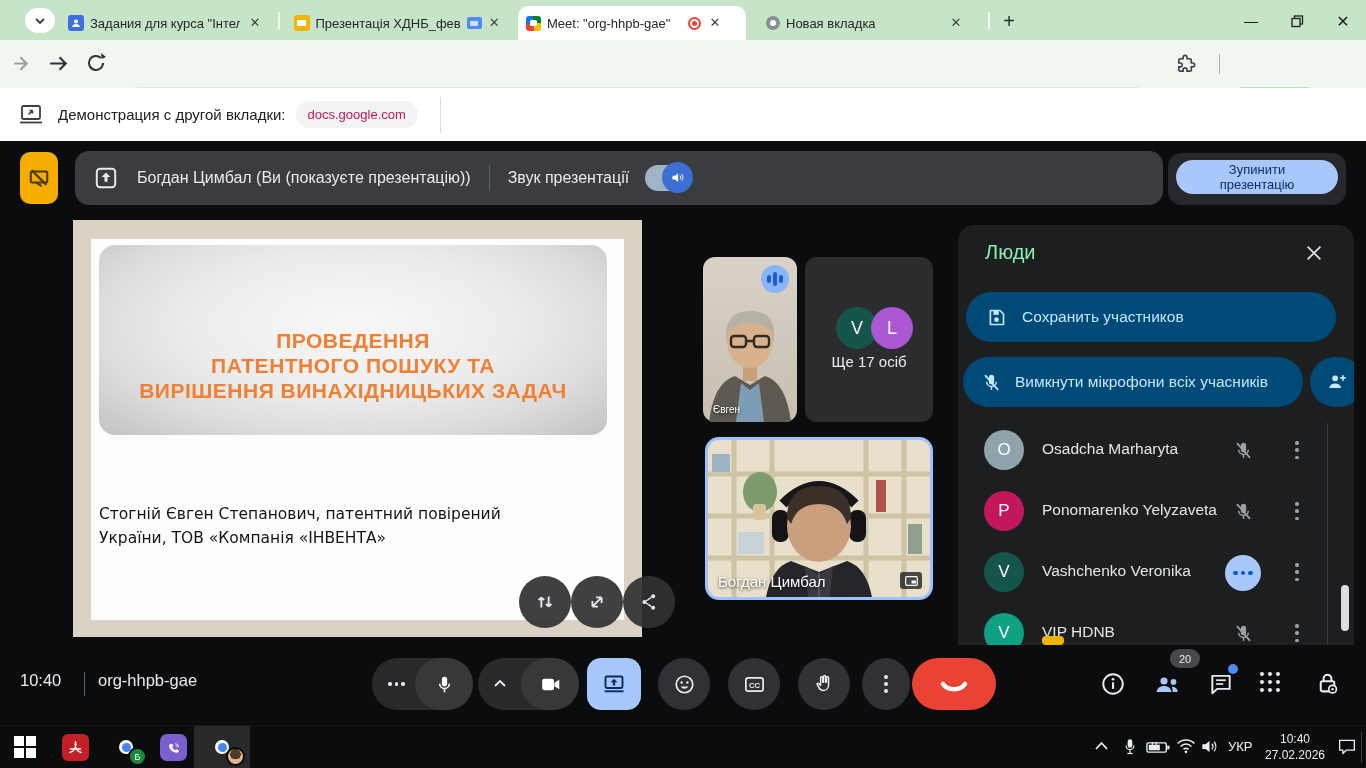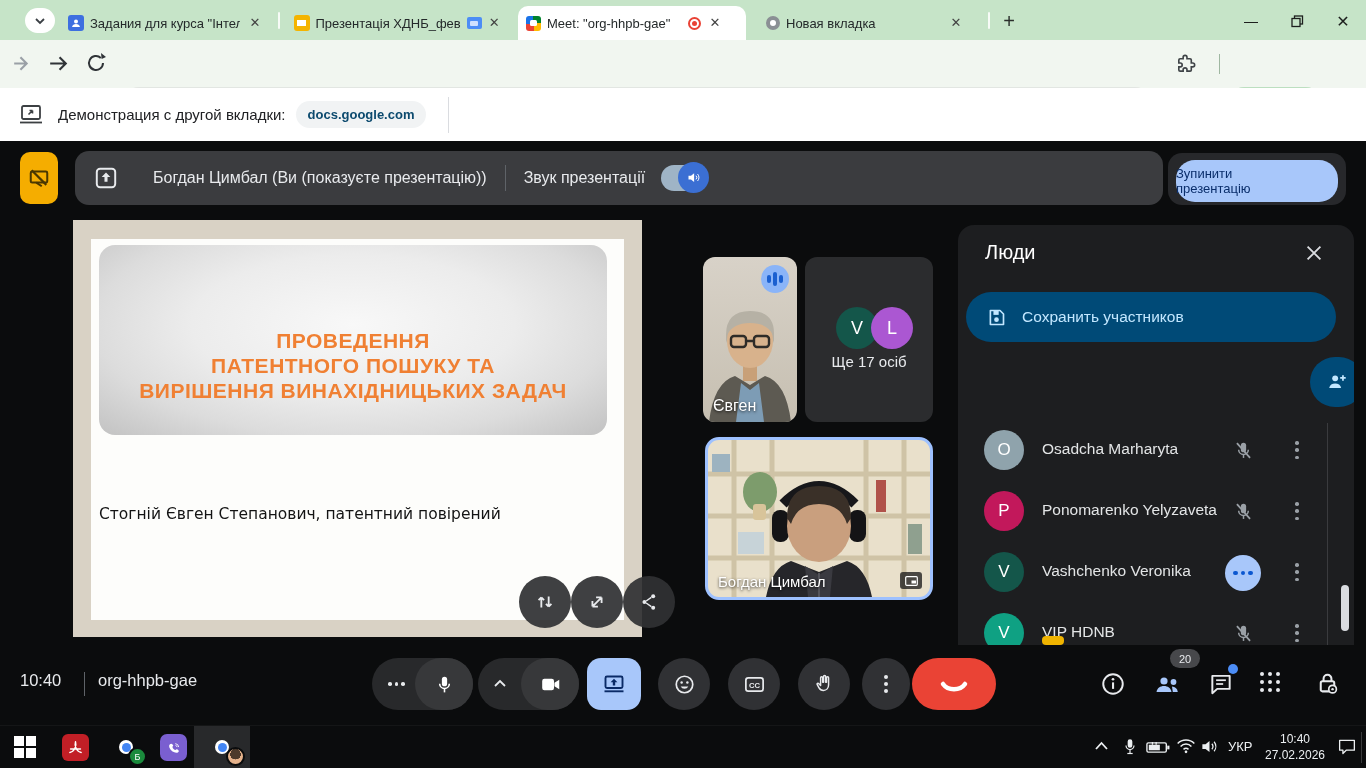"docs.google.com" .bpill { color: #0c4a6e -> #be185d; font-weight: bold -> none }
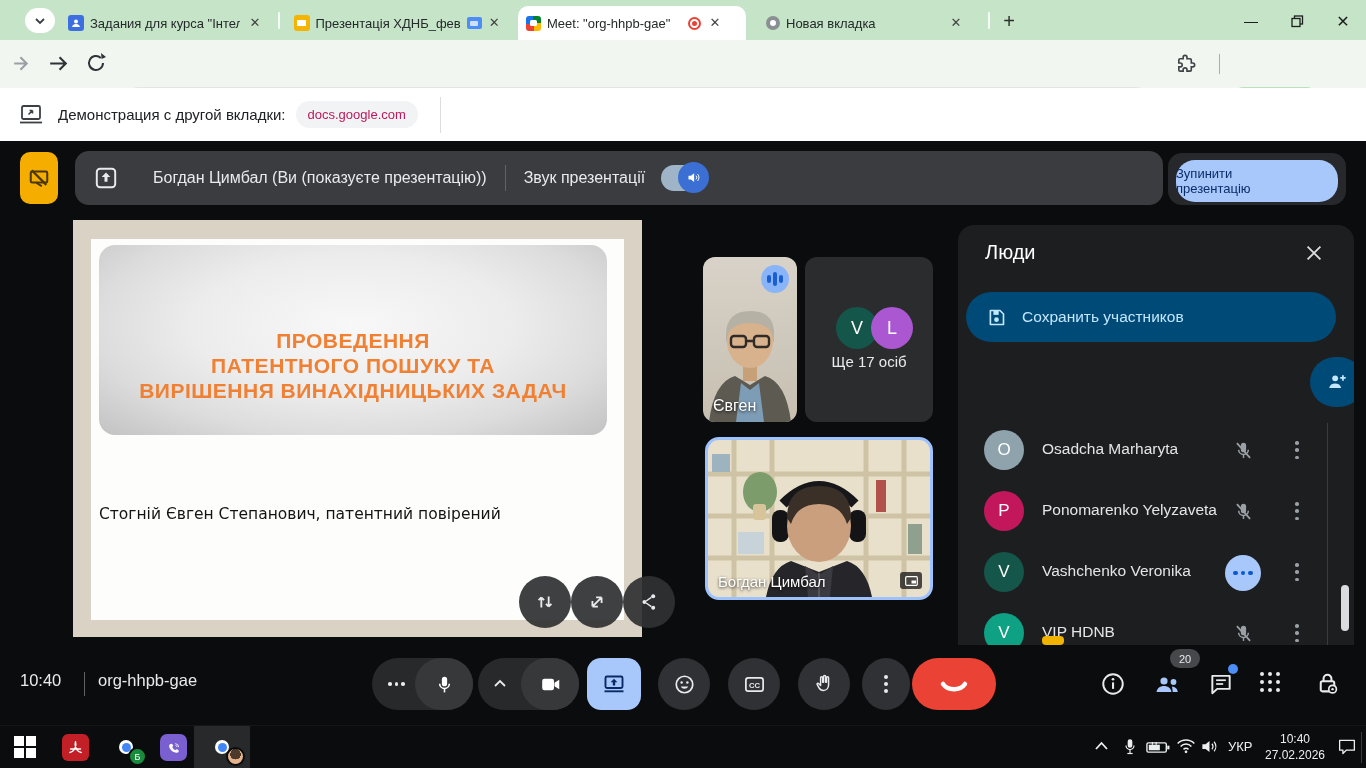"Богдан Цимбал (Ви (показуєте" span { margin-left: 34px -> 18px }
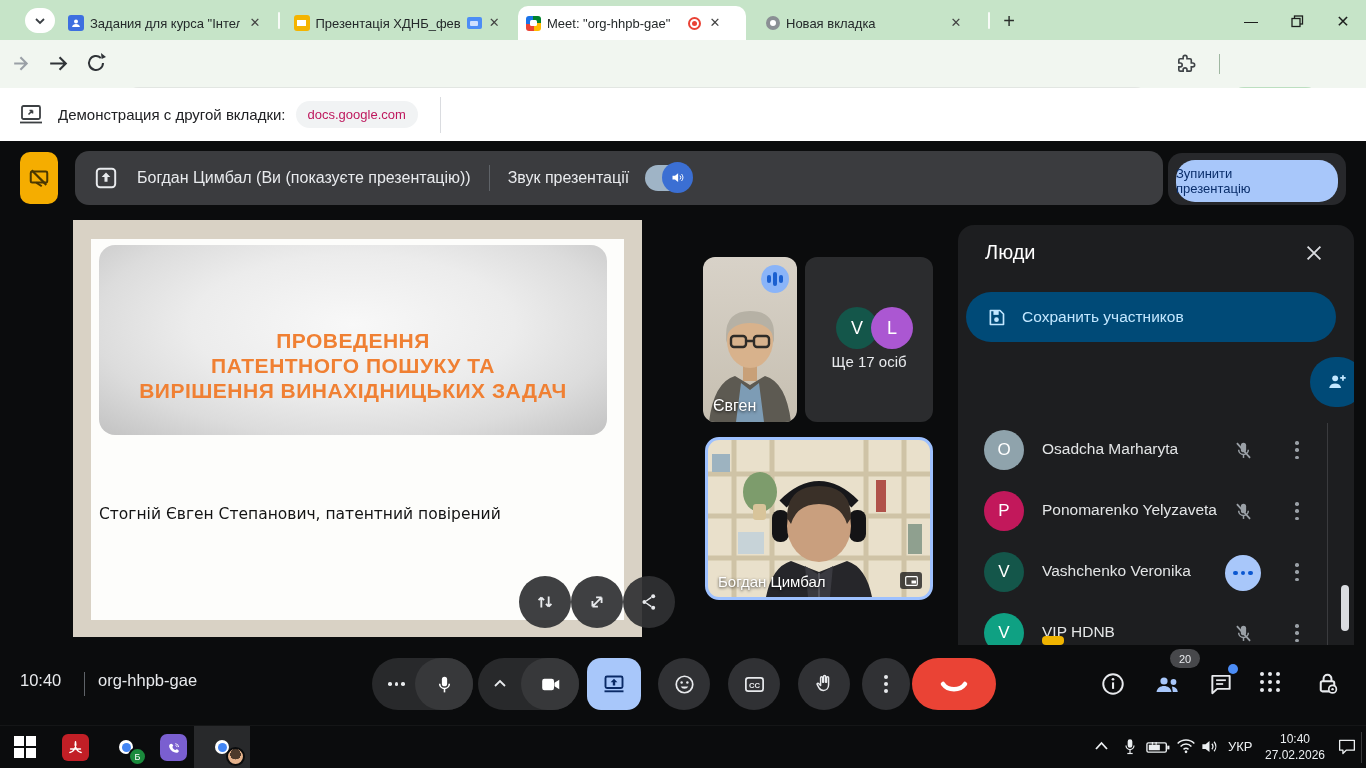"Зупинити" .stopbtn { align-items: none -> center; height: 42px -> 34px }
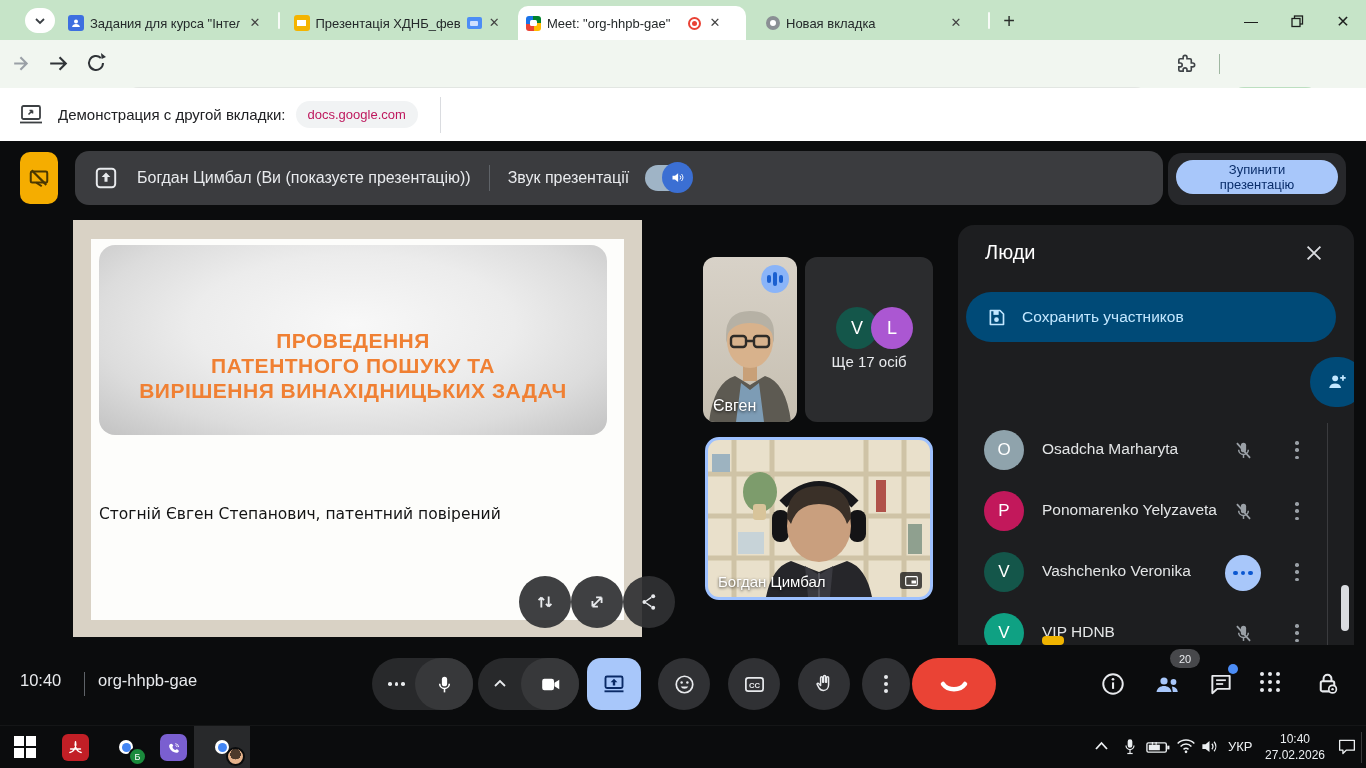"Люди" div { color: #ffffff -> #86efac }
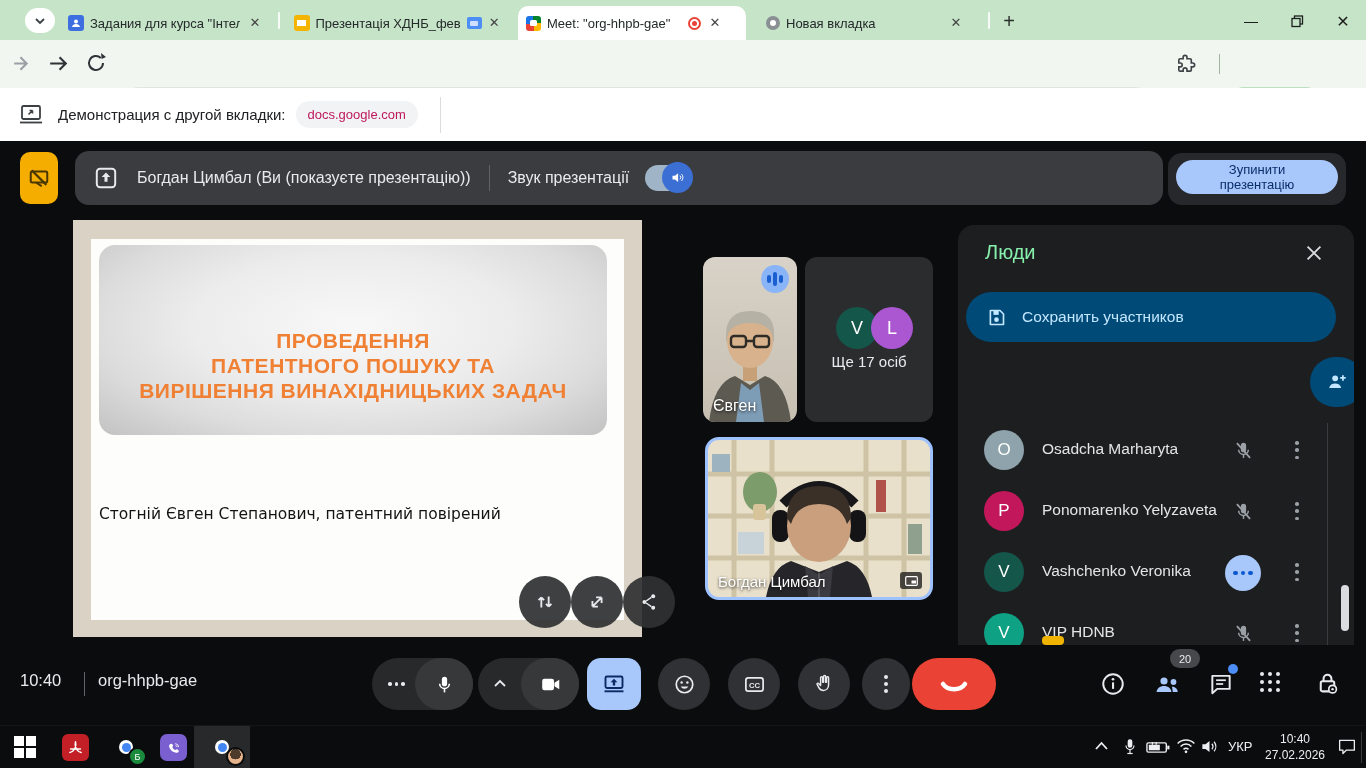"Вимкнути мікрофони всіх учасників" div.bluepill { html: none -> <div> <span> <svg> <path></path> <path></path> <line></line> <line></line> </svg> </span> <span>Вимкнути мікрофони всіх учасників</span> </div> }
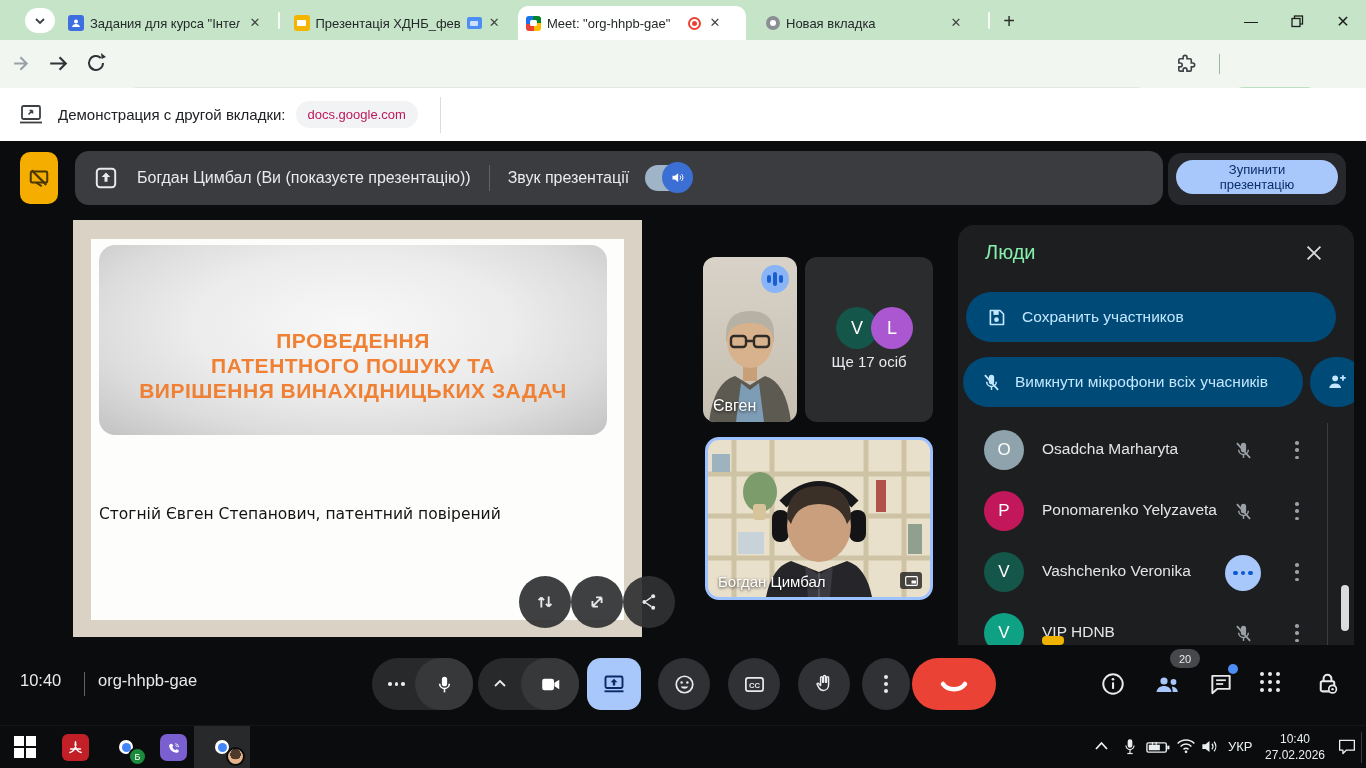"Євген" .tlabel { font-size: 16px -> 10px }
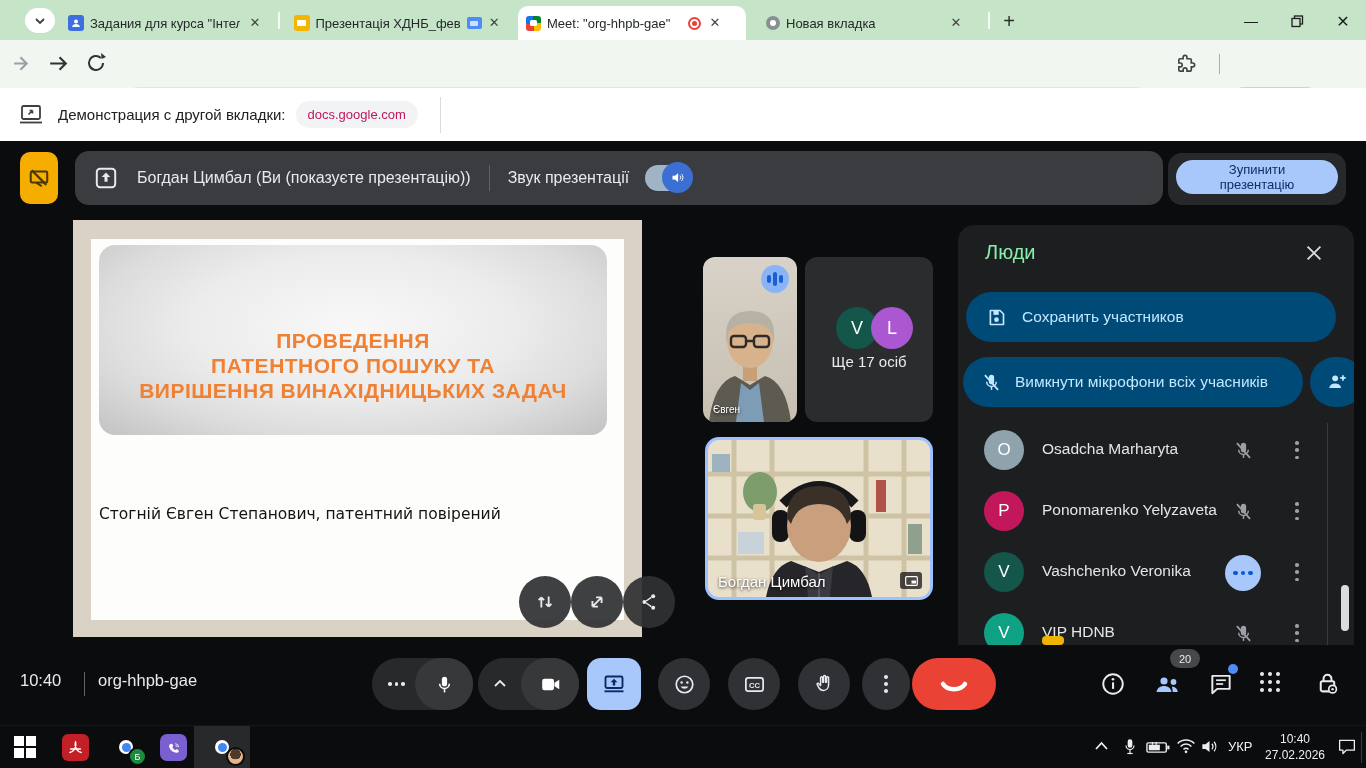"України, ТОВ «Компанія «ІНВЕНТА»" div { html: none -> <div>України, ТОВ «Компанія «ІНВЕНТА»</div> }
